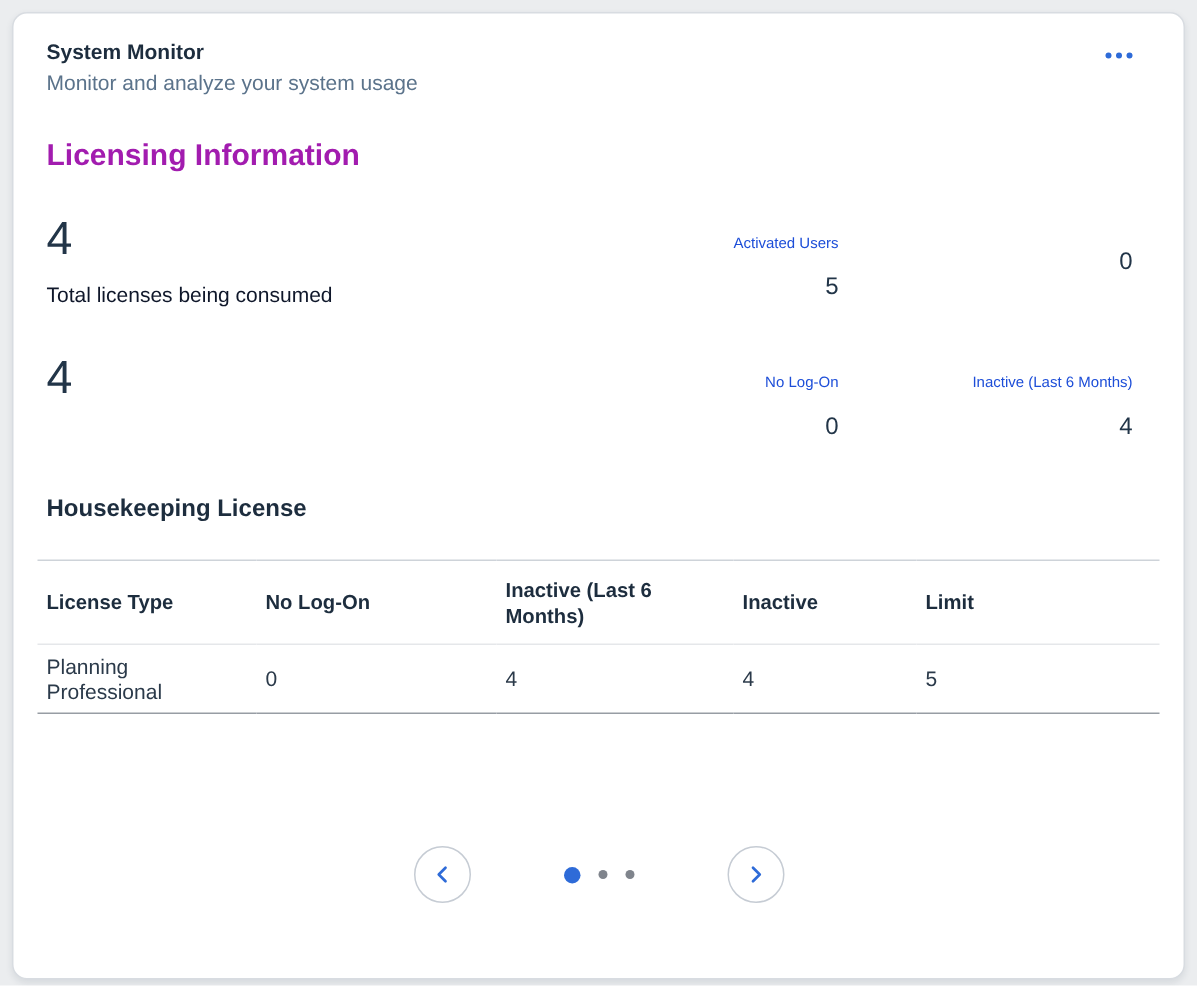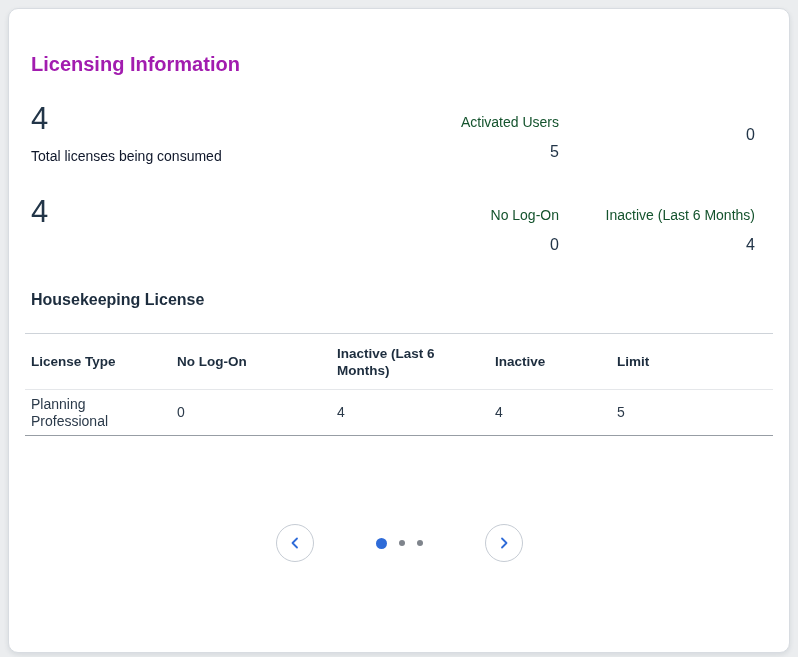"System Monitor" div.hdr { html: none -> <div> <div> <div>System Monitor</div> <div>Monitor and analyze your system usage</div> </div> <div> <i></i> <i></i> <i></i> </div> </div> }
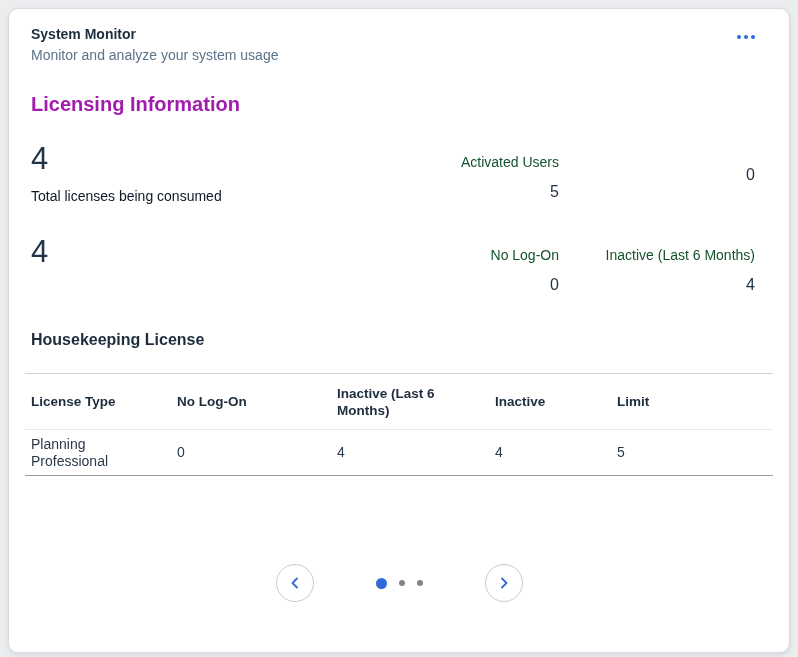"Activated Users" .metric-label { color: #14532d -> #1d4ed8; font-size: 14px -> 10px }
